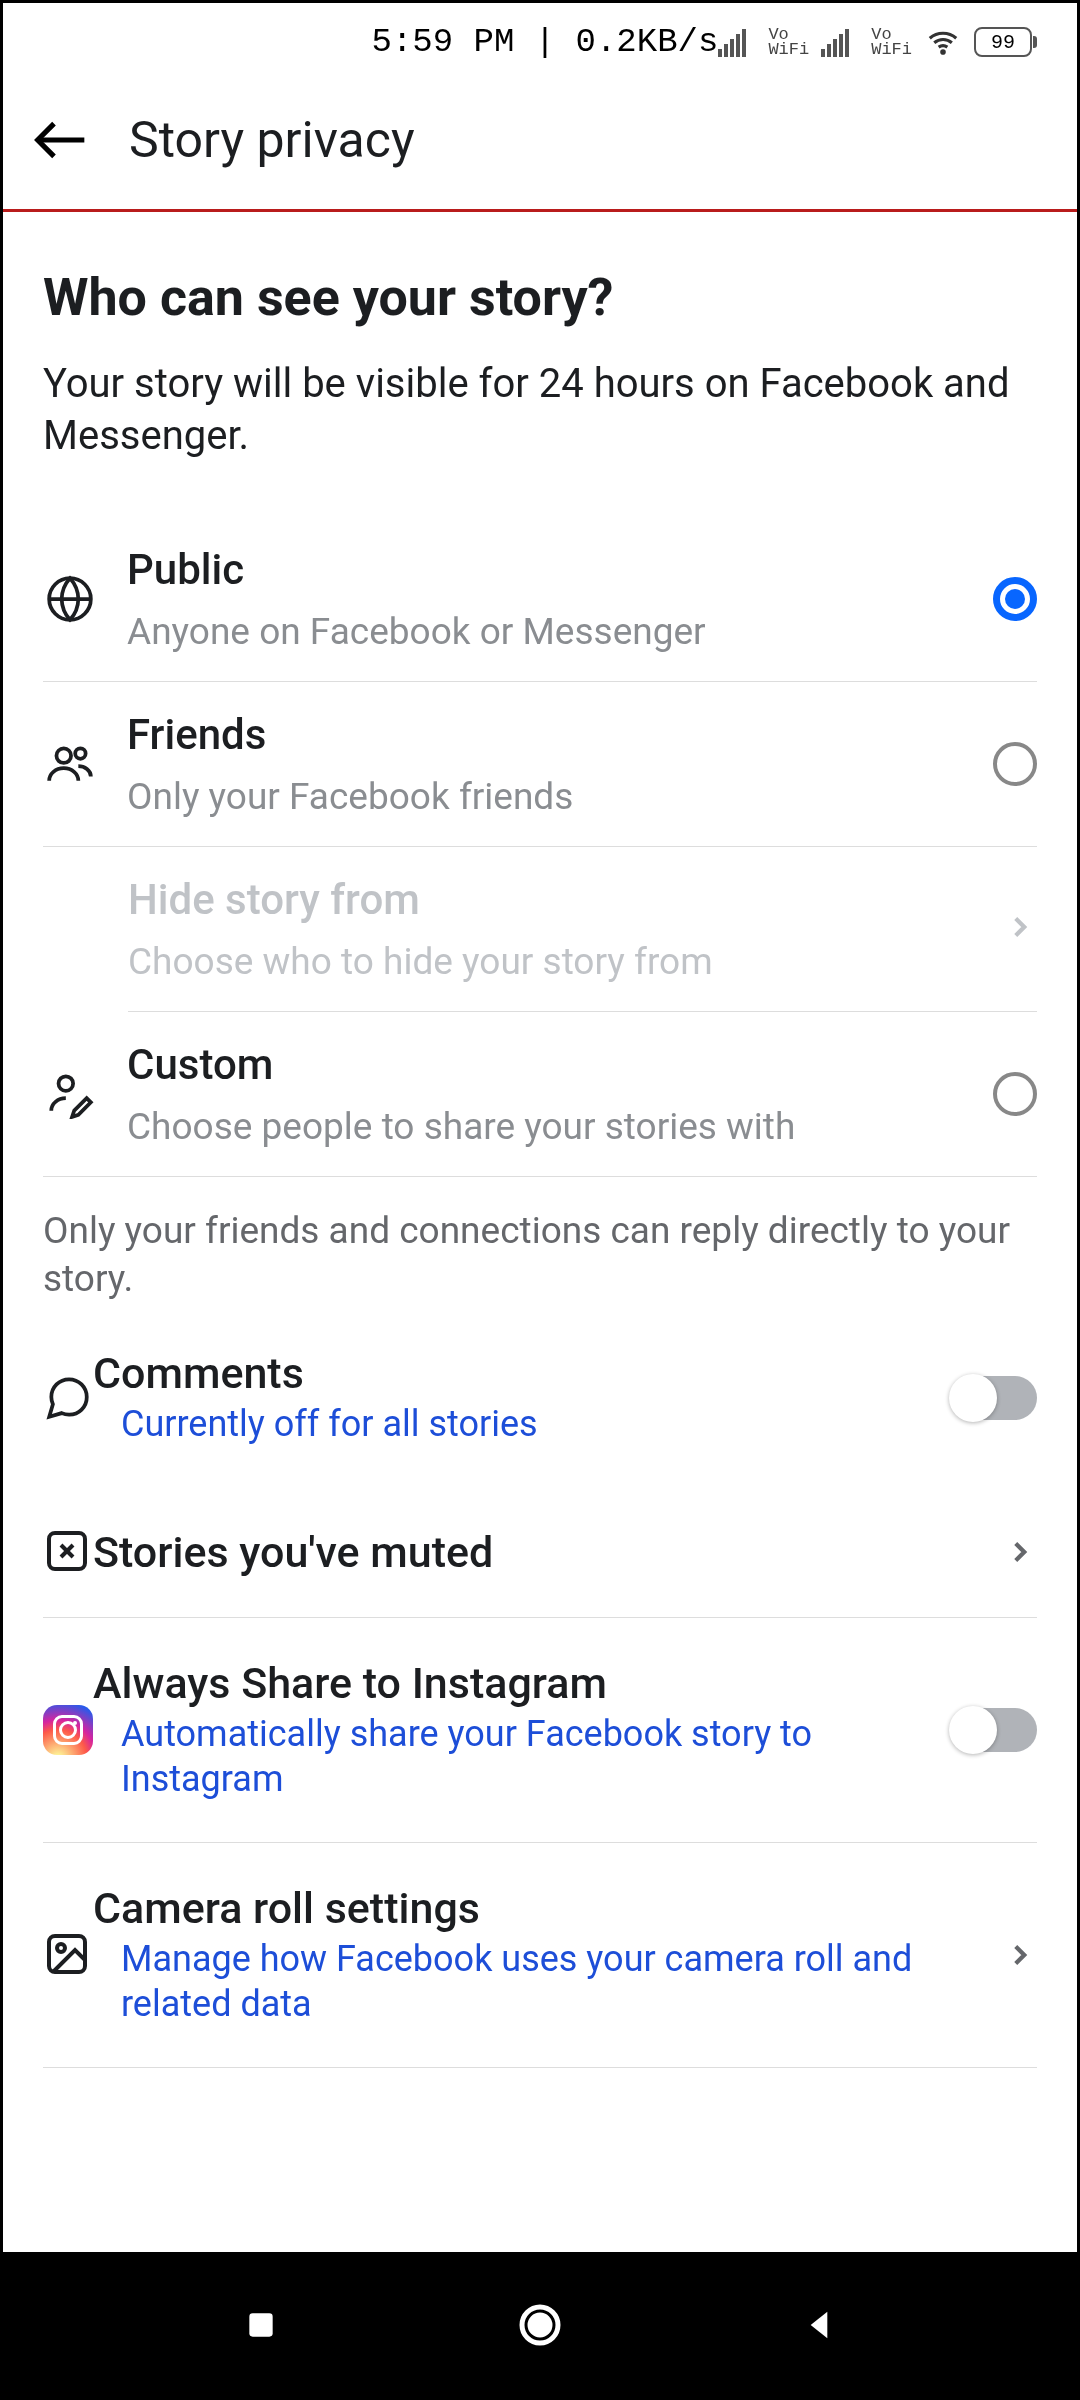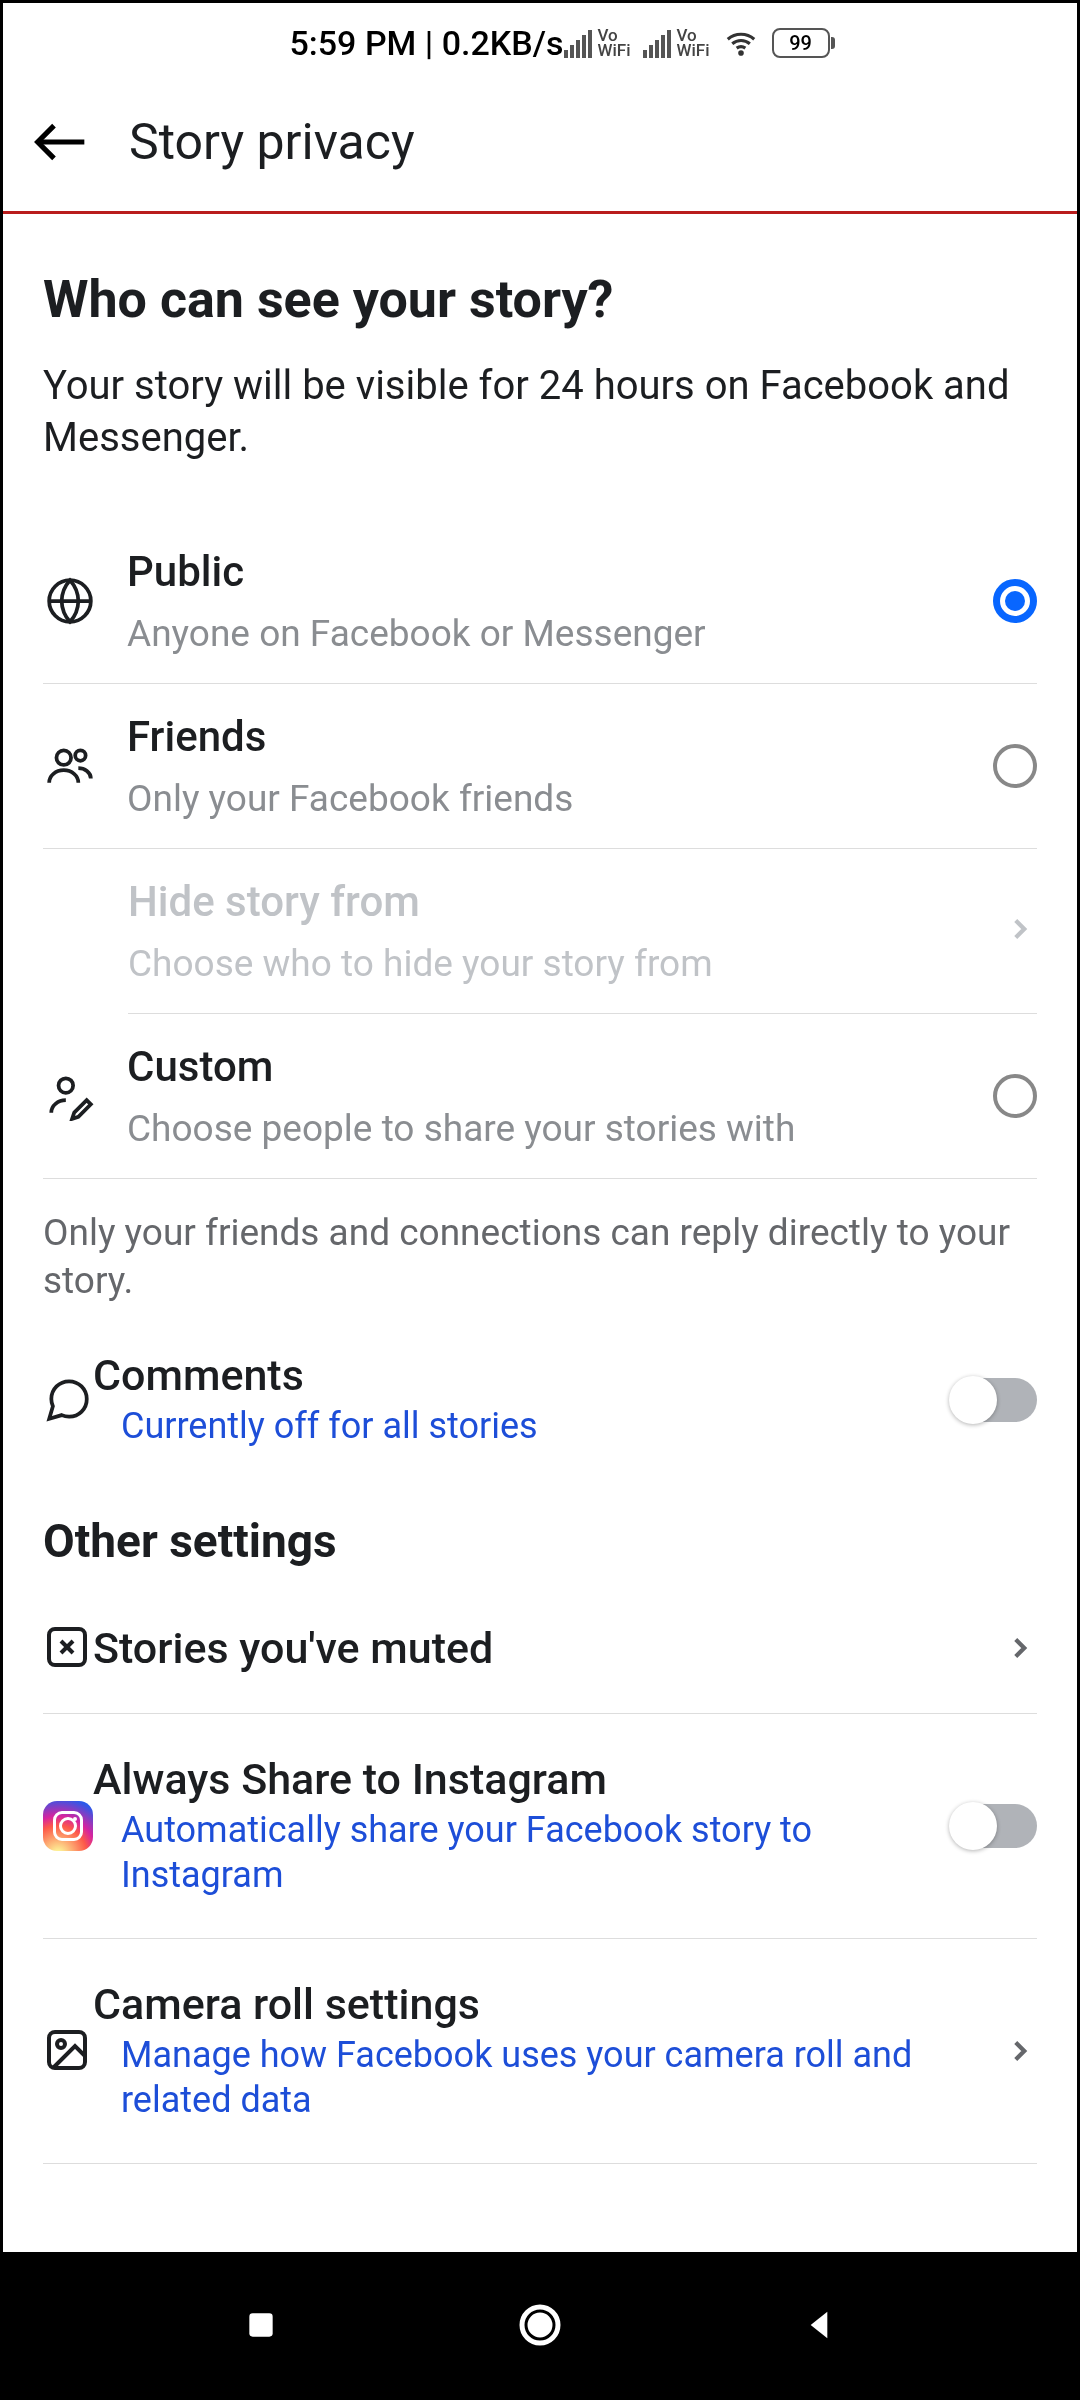"5:59 PM | 0.2KB/s" .status-bar { font-family: none -> Liberation Mono, monospace; justify-content: center -> flex-end }
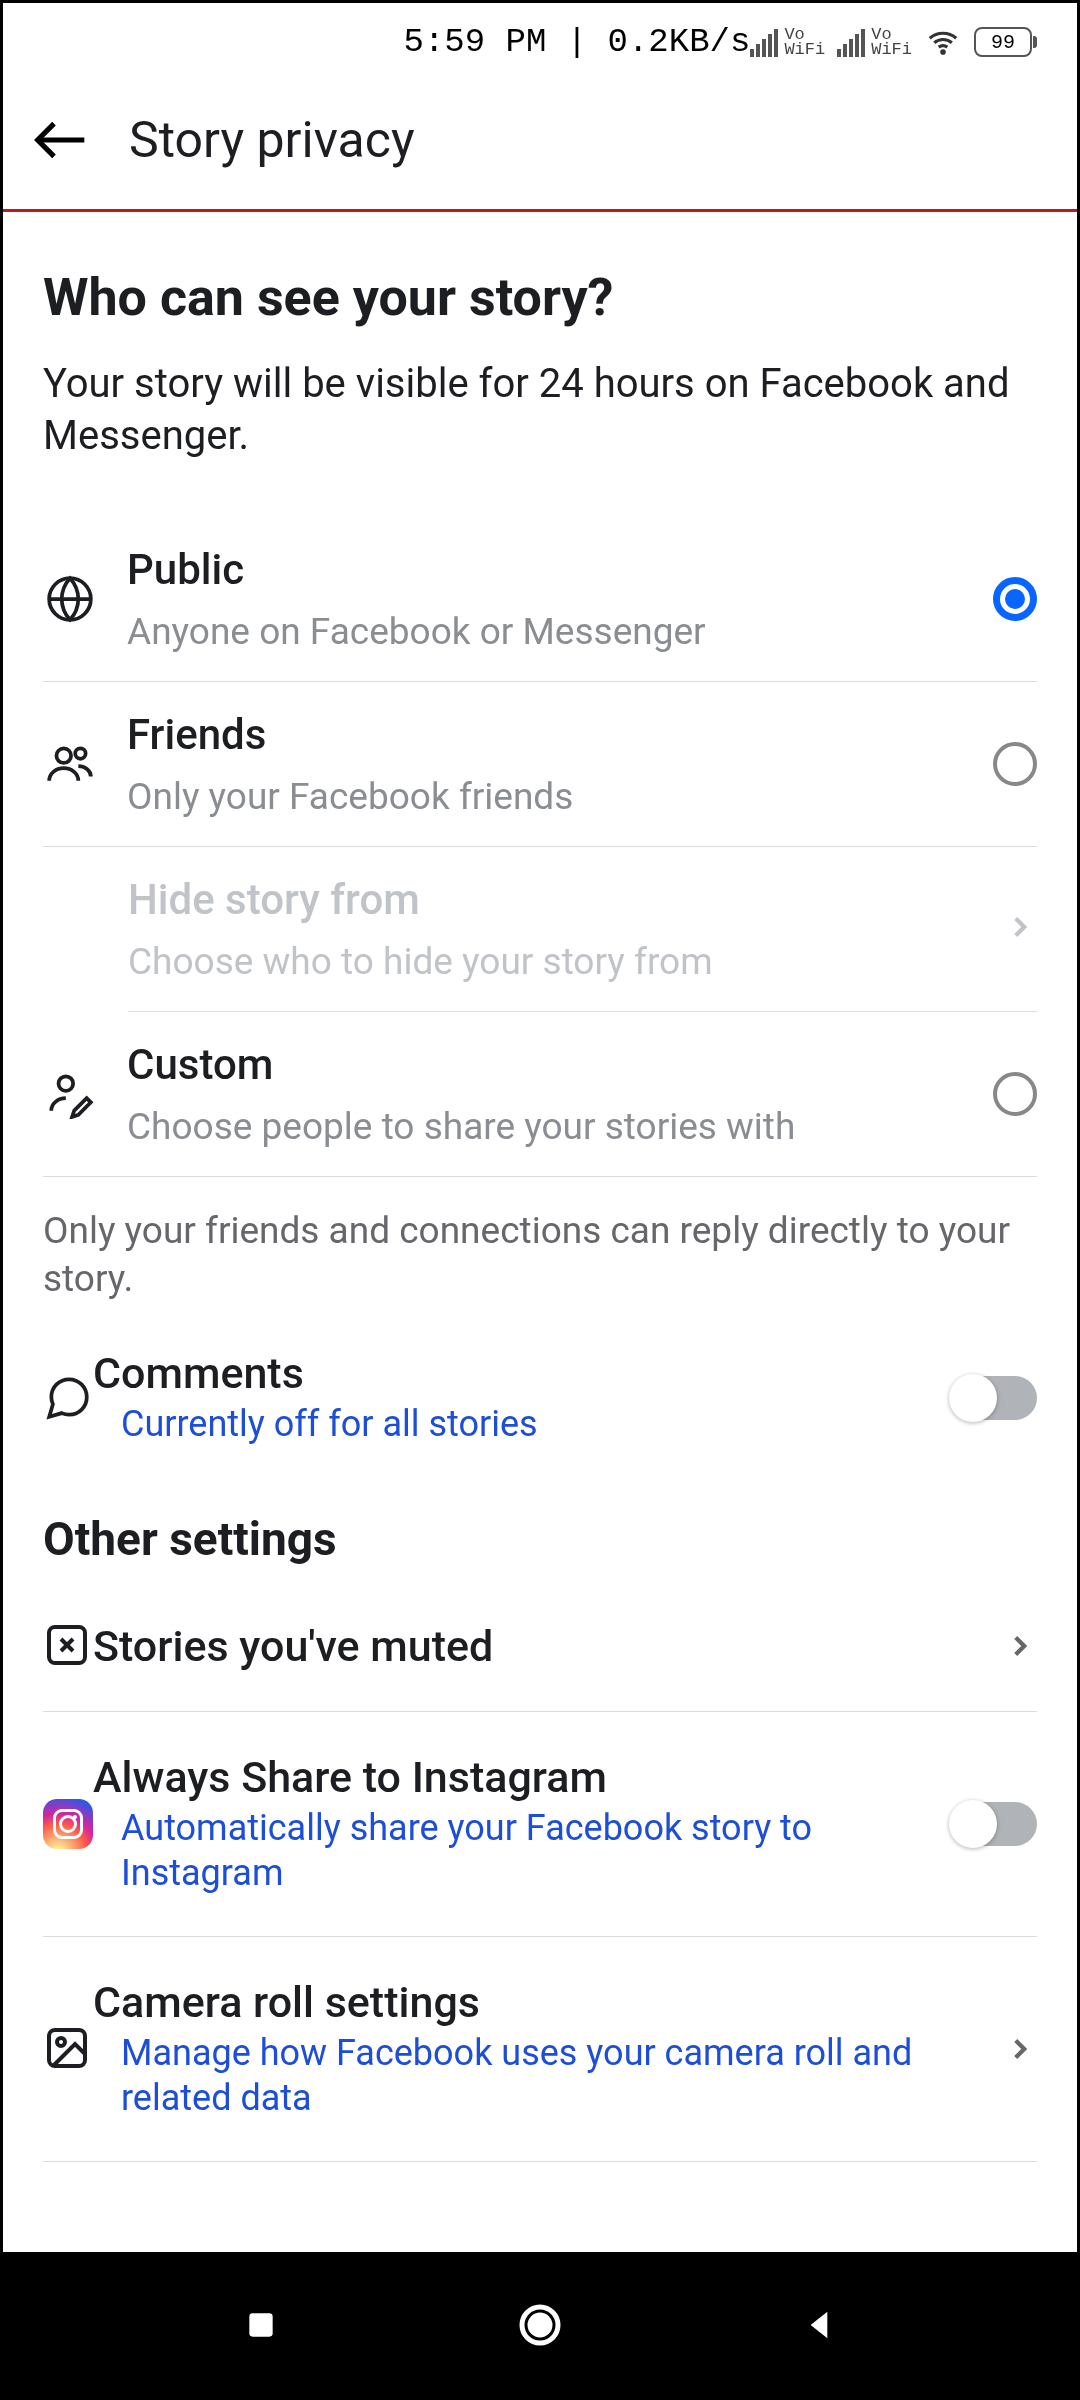"Vo" .signal-group { gap: 6px -> 22px }
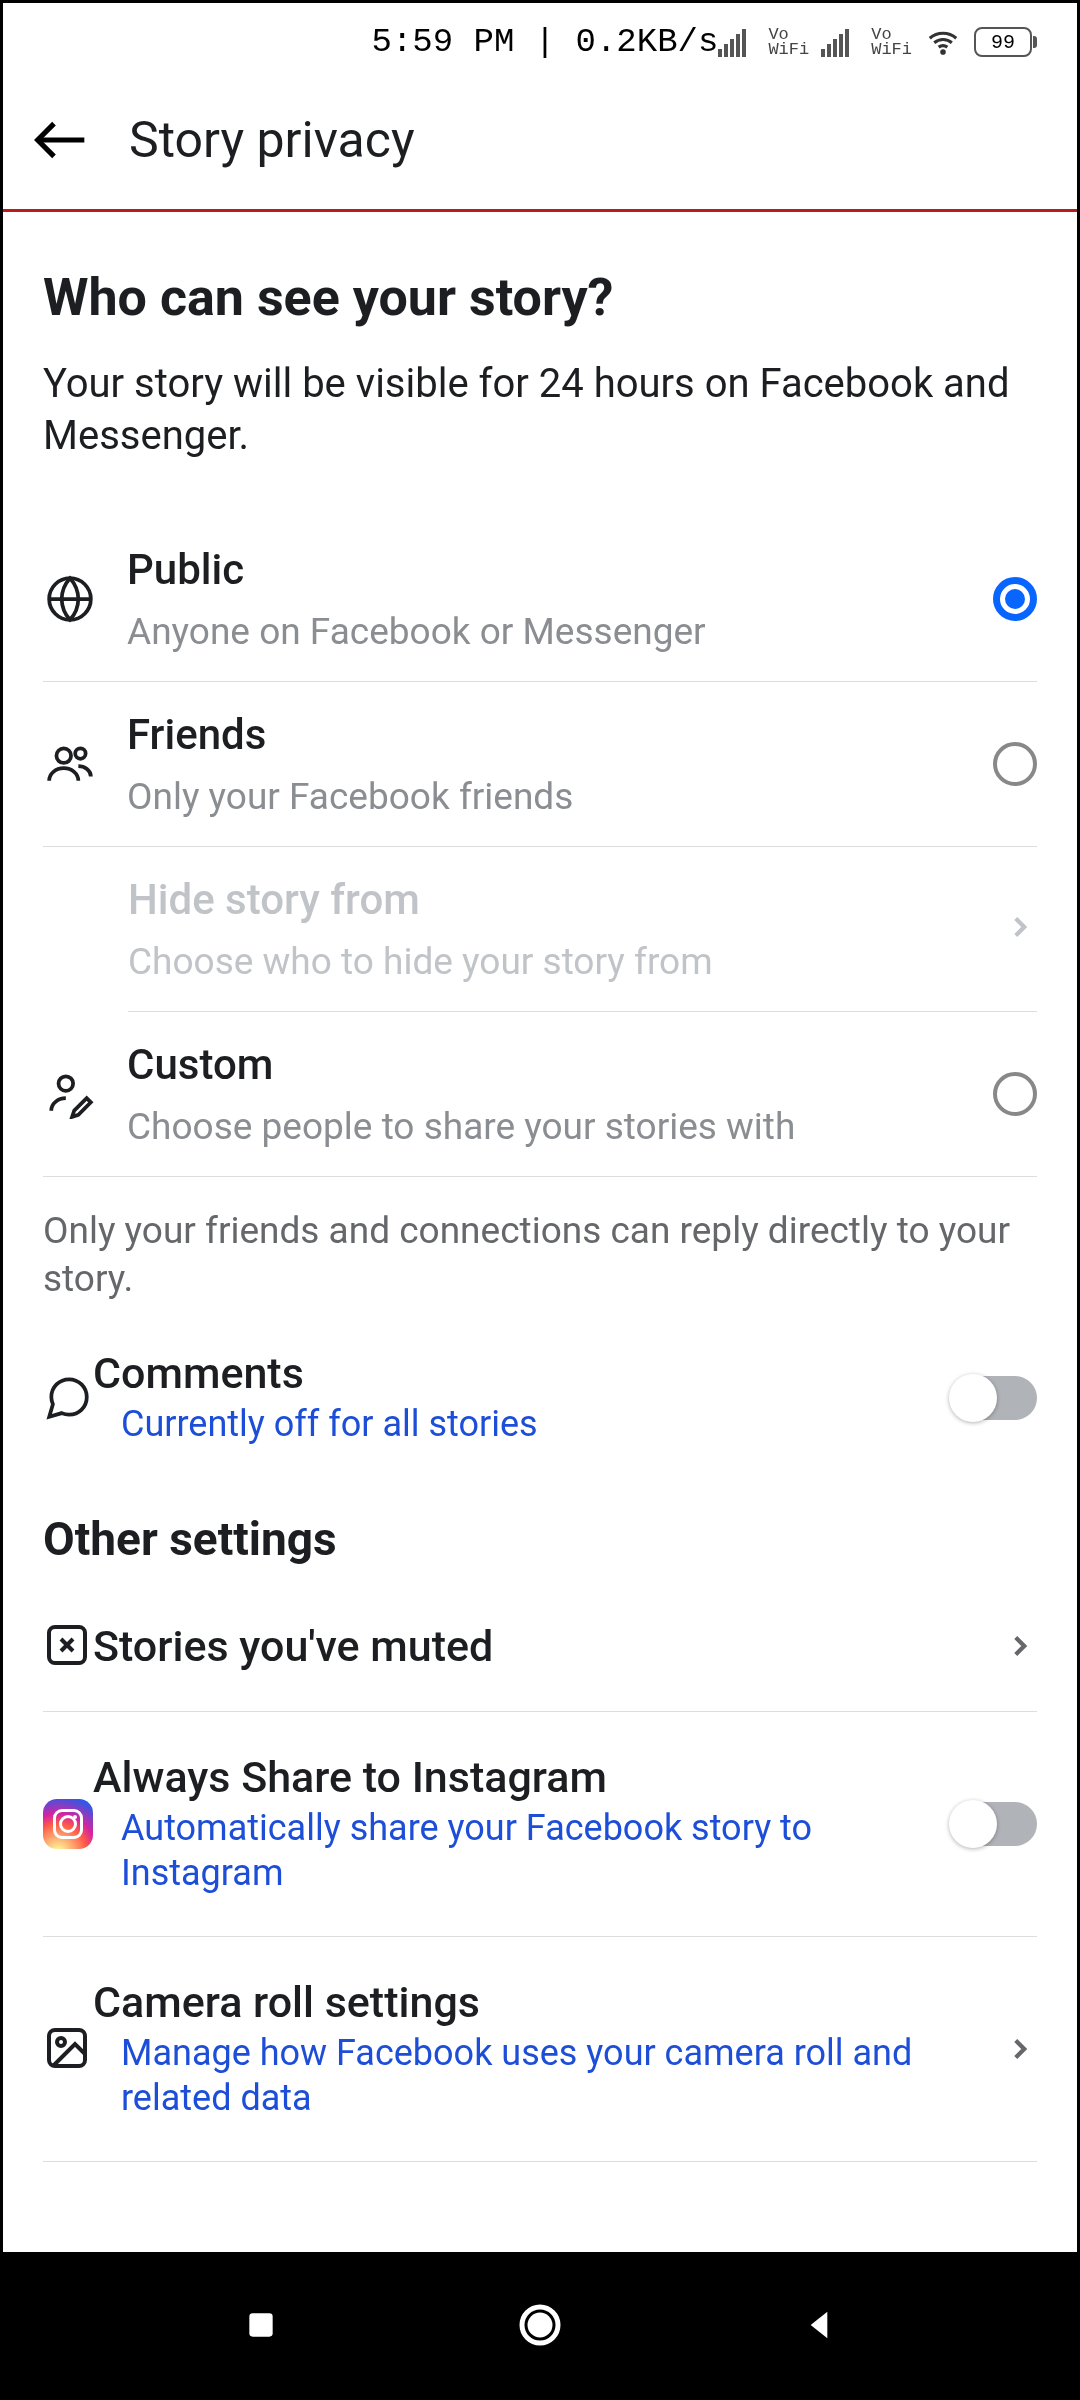"Other settings" div.other-title { html: <div>Other settings</div> -> none }
